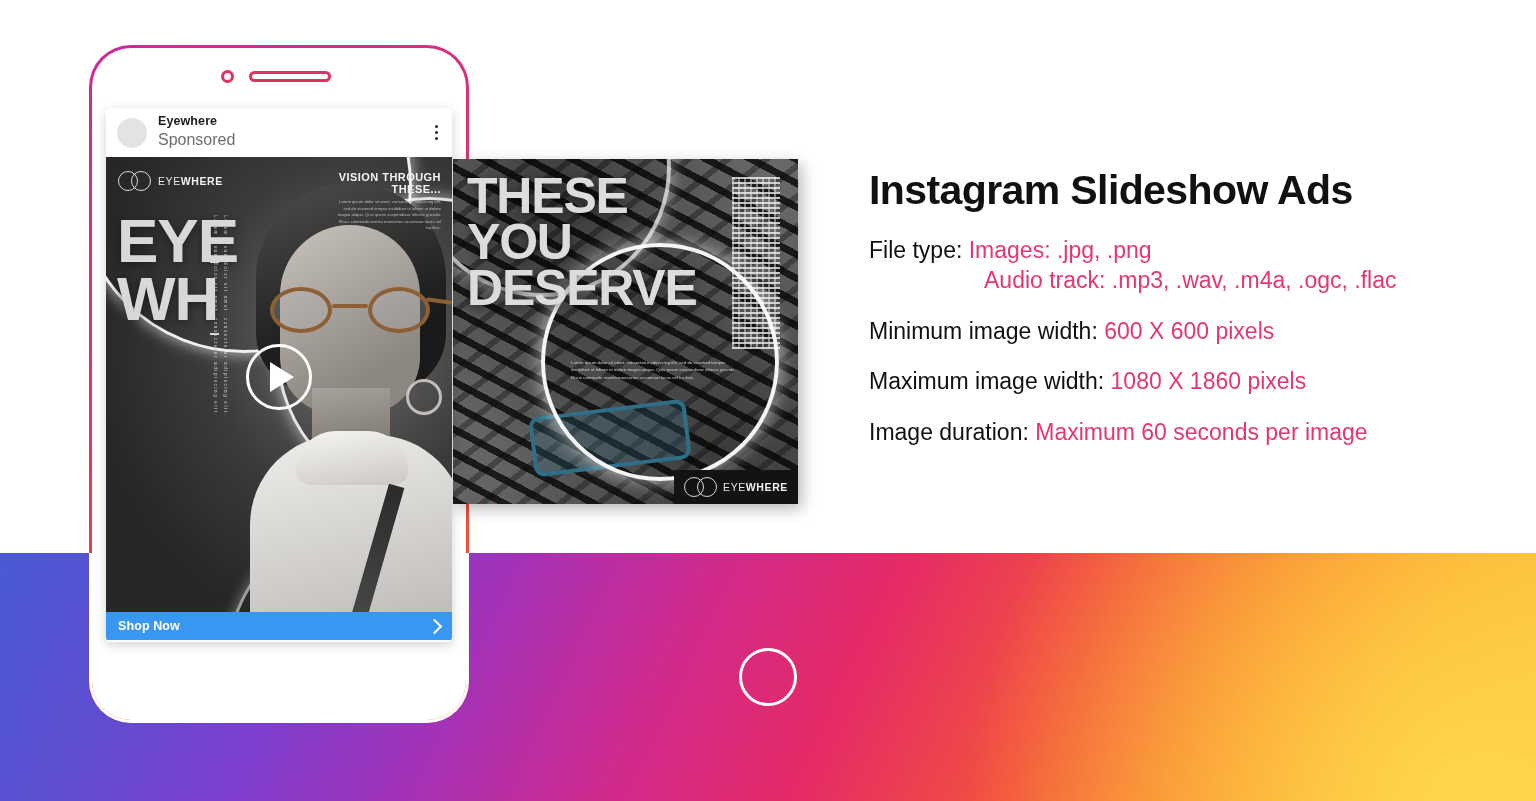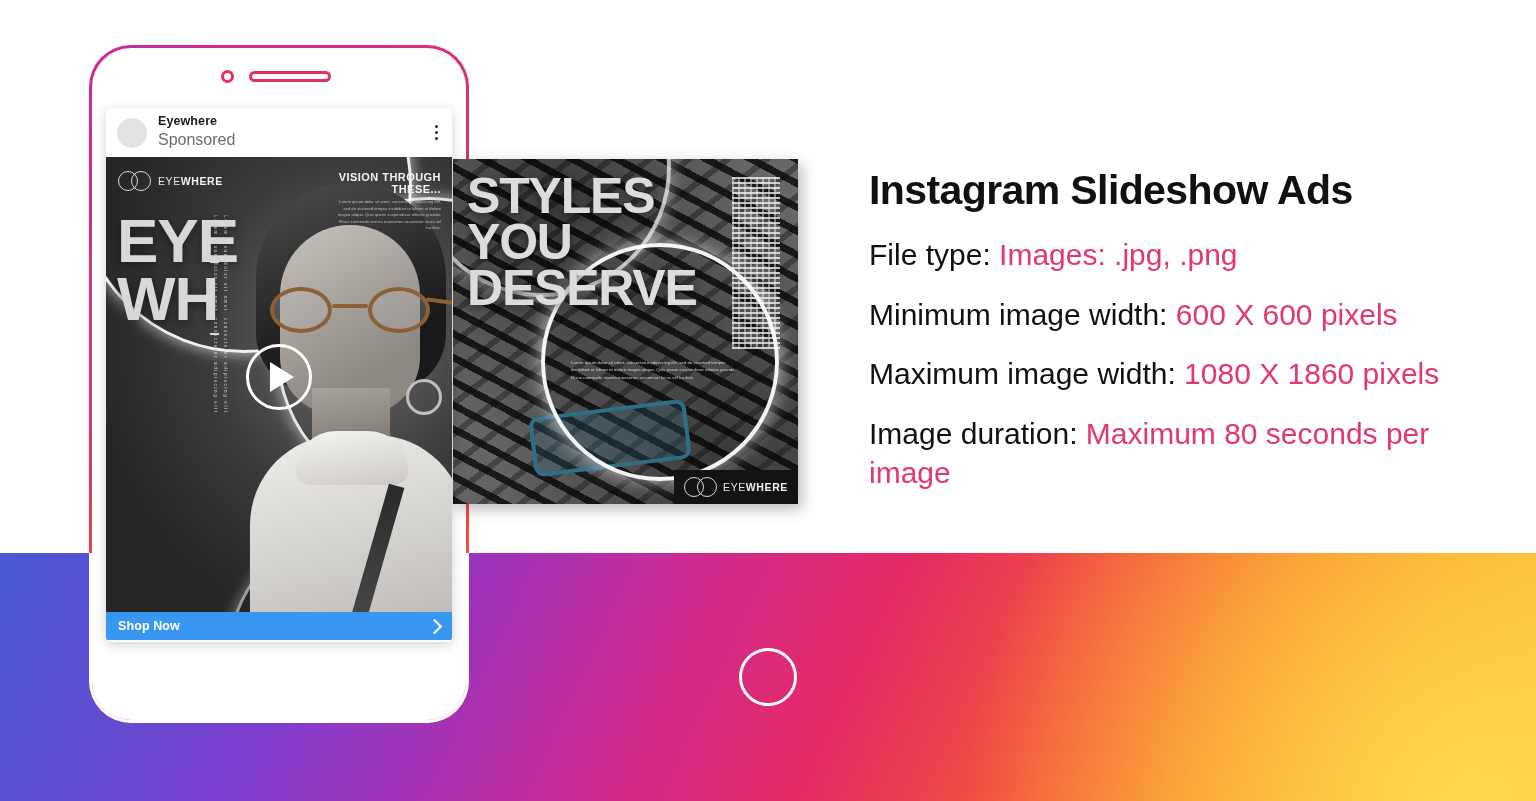"STYLES" div { text: STYLES -> THESE }
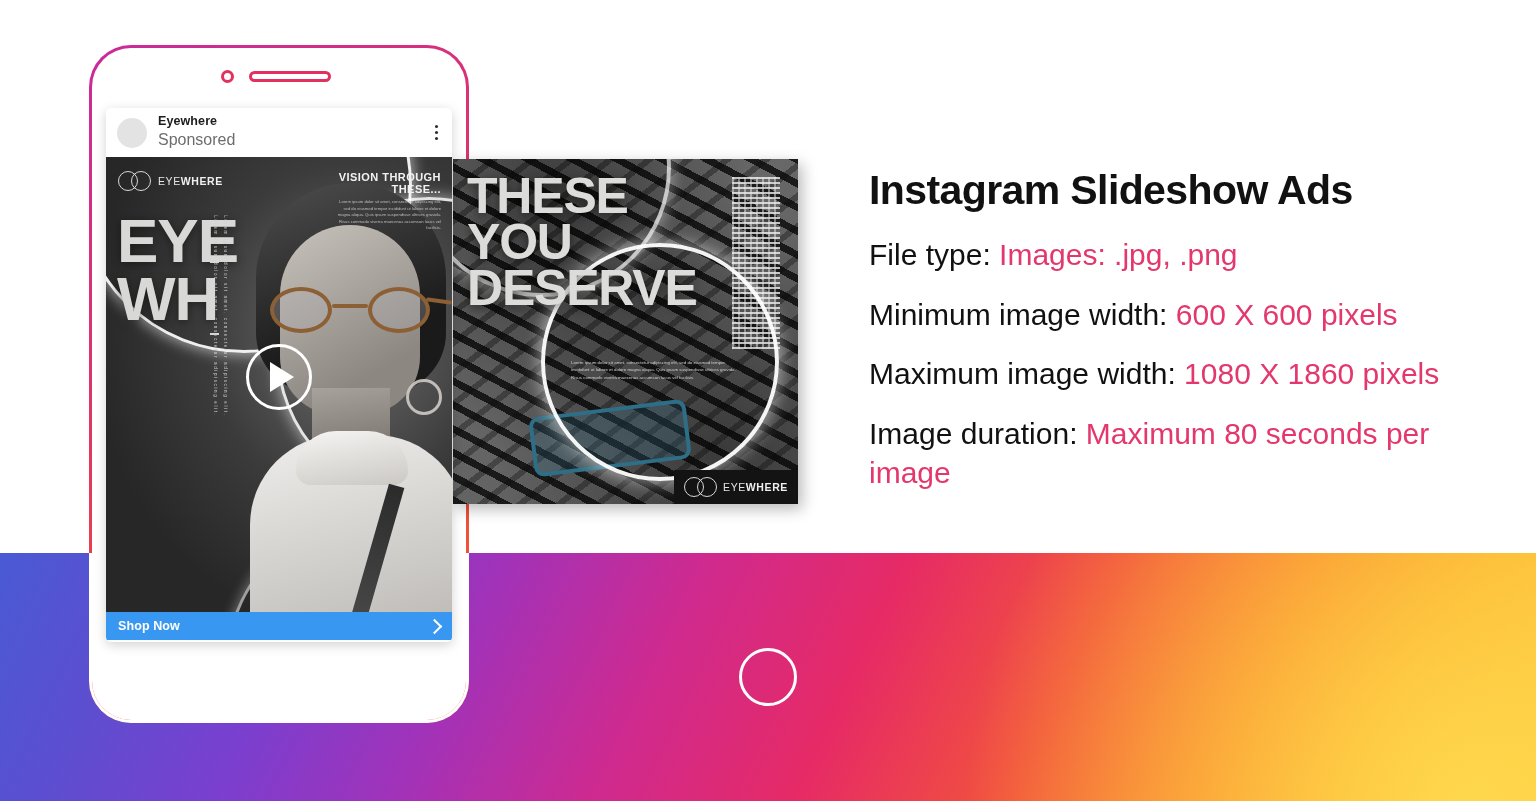"File type: Images: .jpg, .png" .row { font-size: 30px -> 23px }
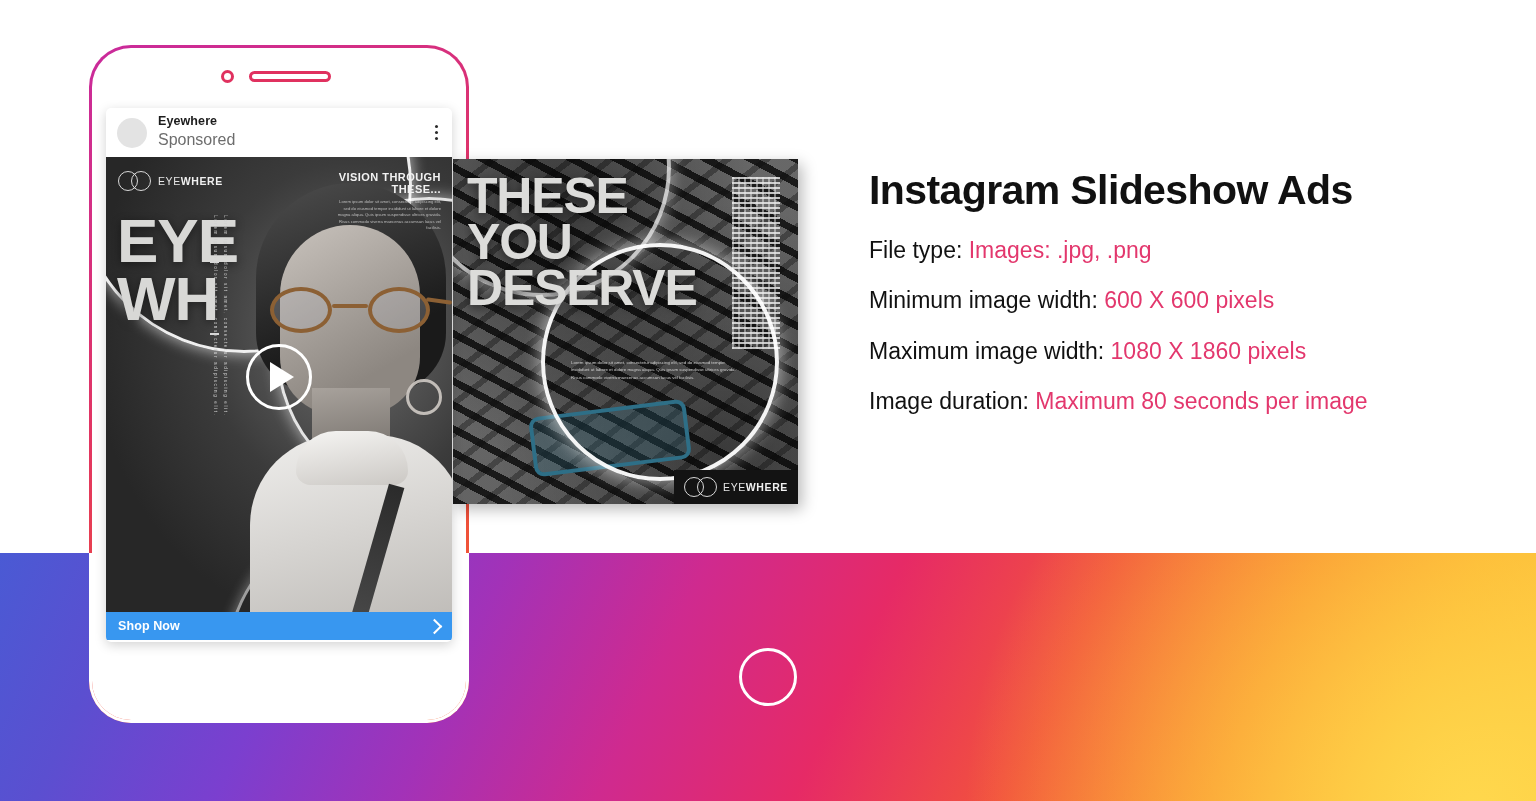"Audio track: .mp3, .wav, .m4a," span.indent { html: none -> <span>Audio track: .mp3, .wav, .m4a, .ogc, .flac</span> }
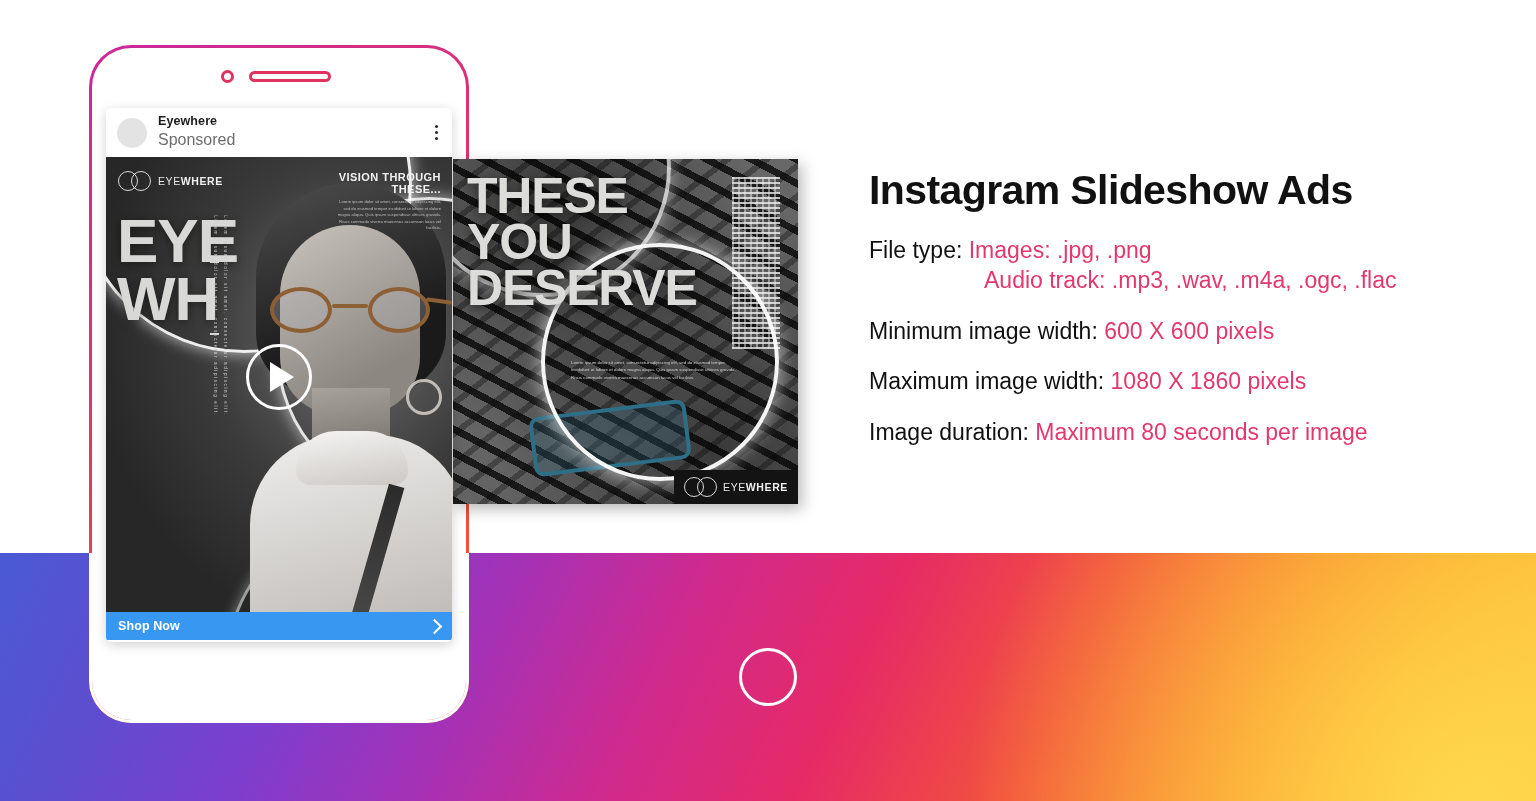"Maximum 80 seconds per image" span.v { text: 80 -> 60 }
